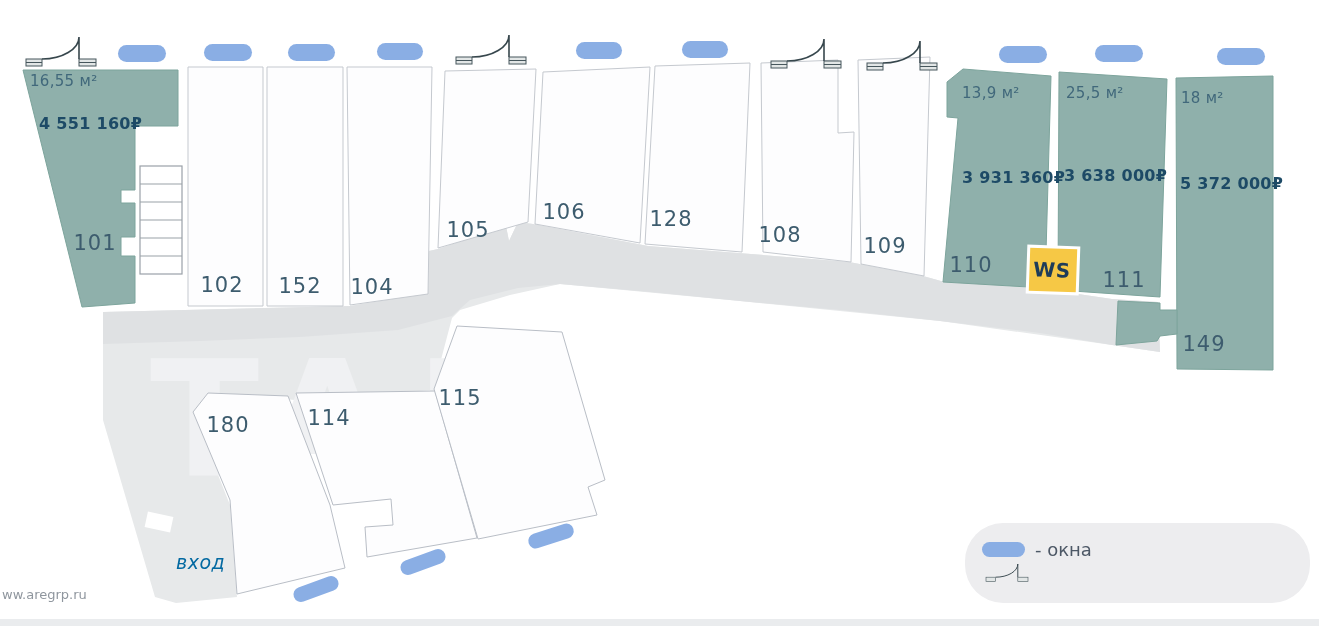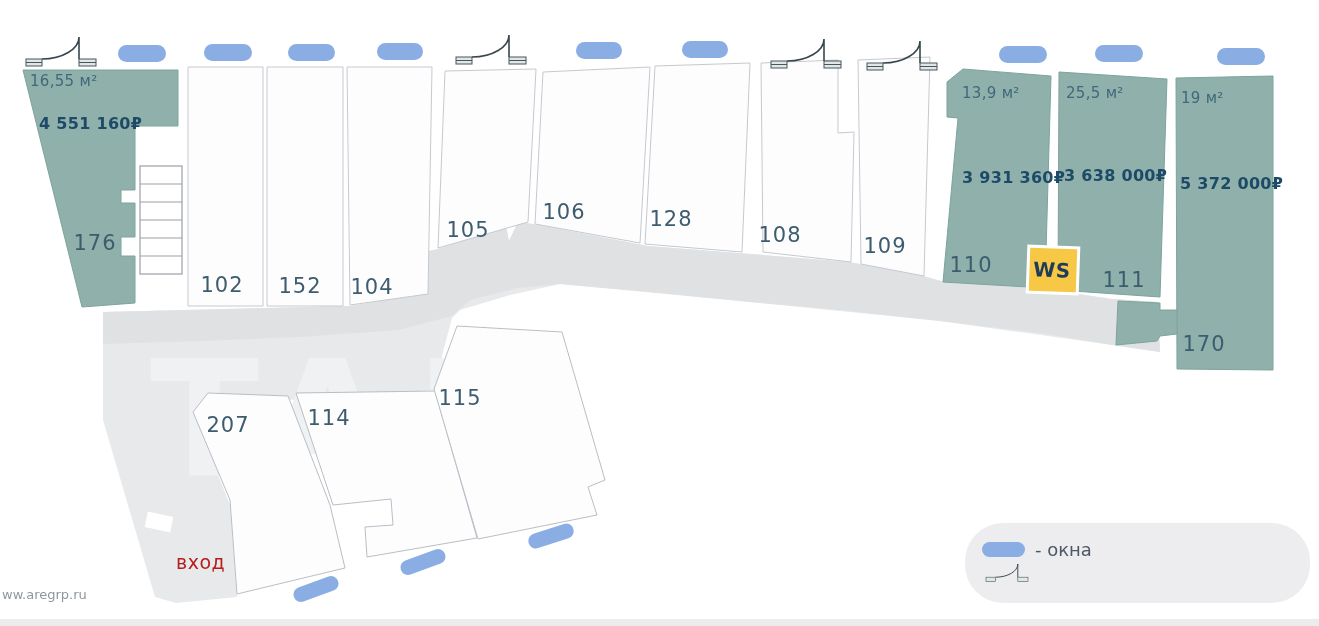"19 м²" div.lbl { text: 19 -> 18 }
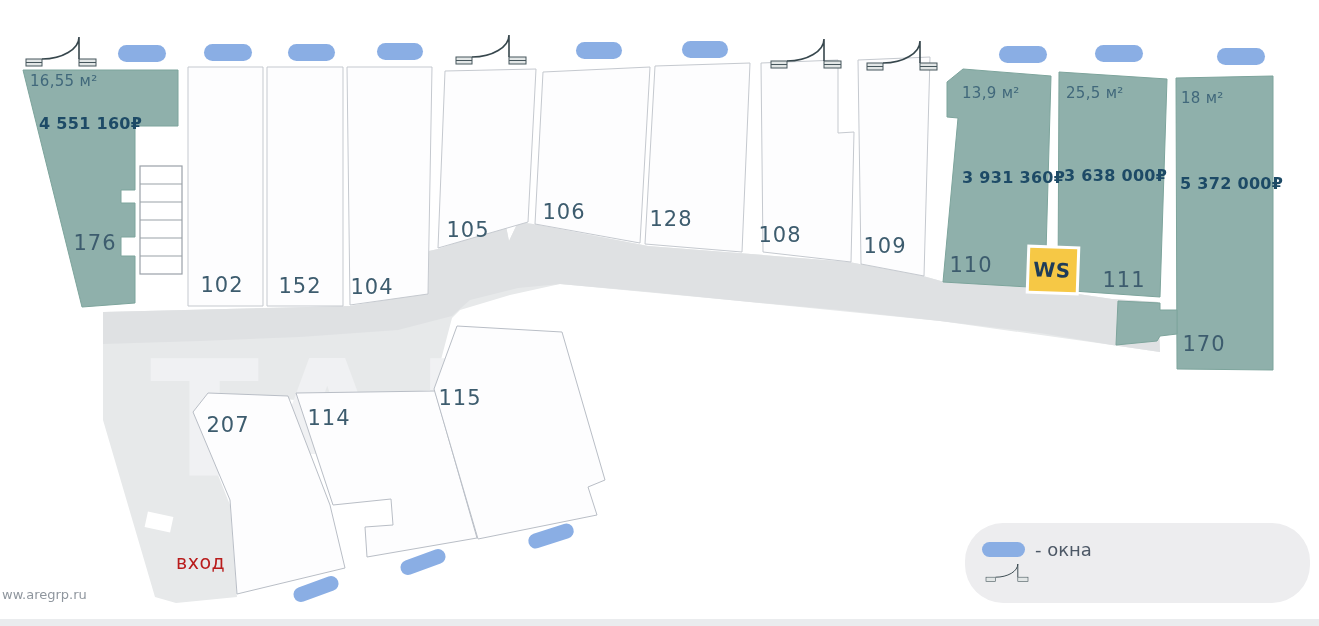"176" div.lbl { text: 176 -> 101 }
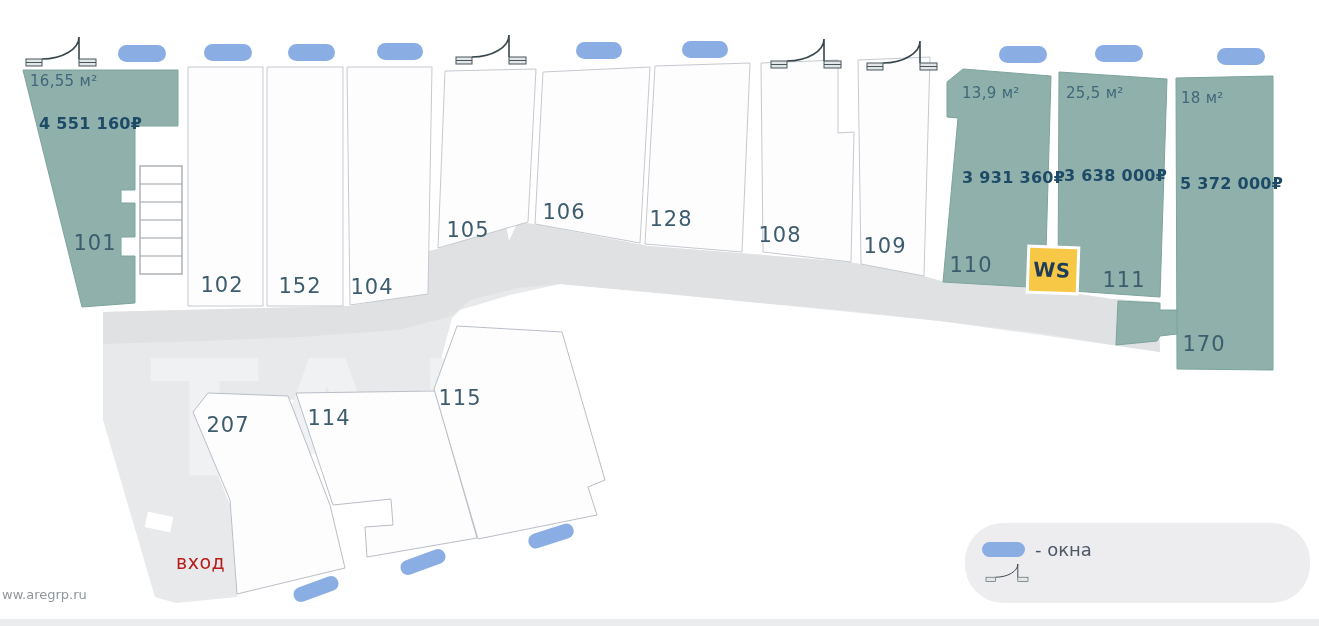"170" div.lbl { text: 170 -> 149 }
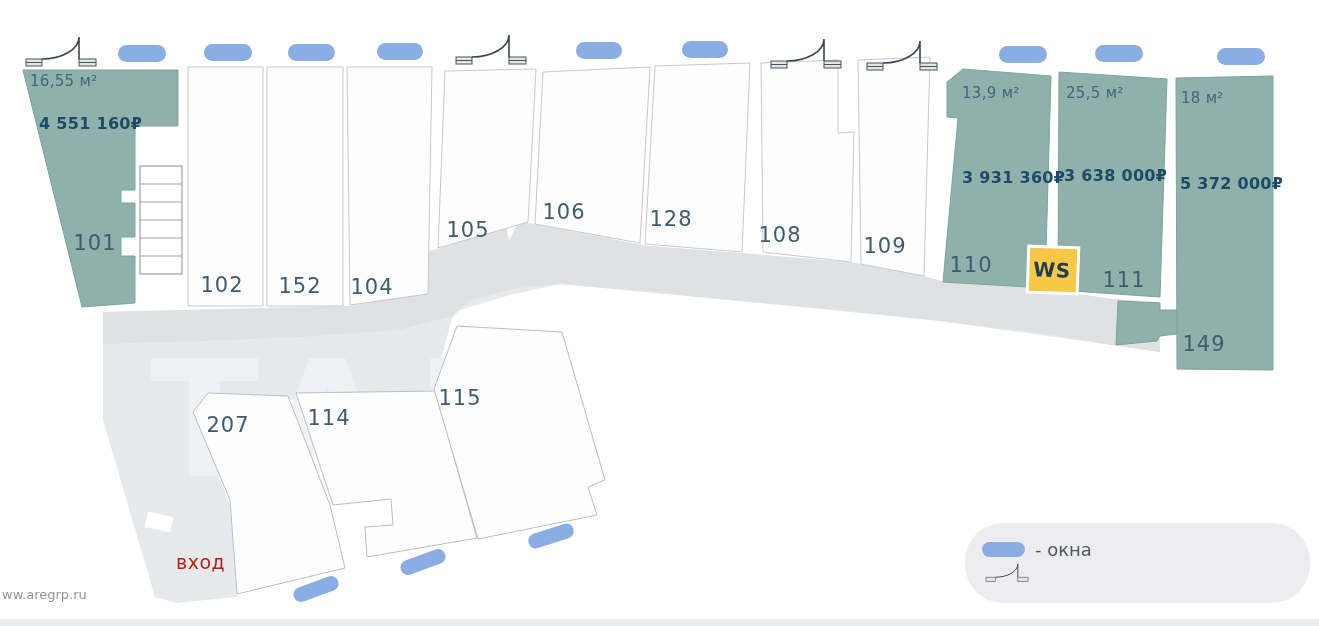"207" div.lbl { text: 207 -> 180 }
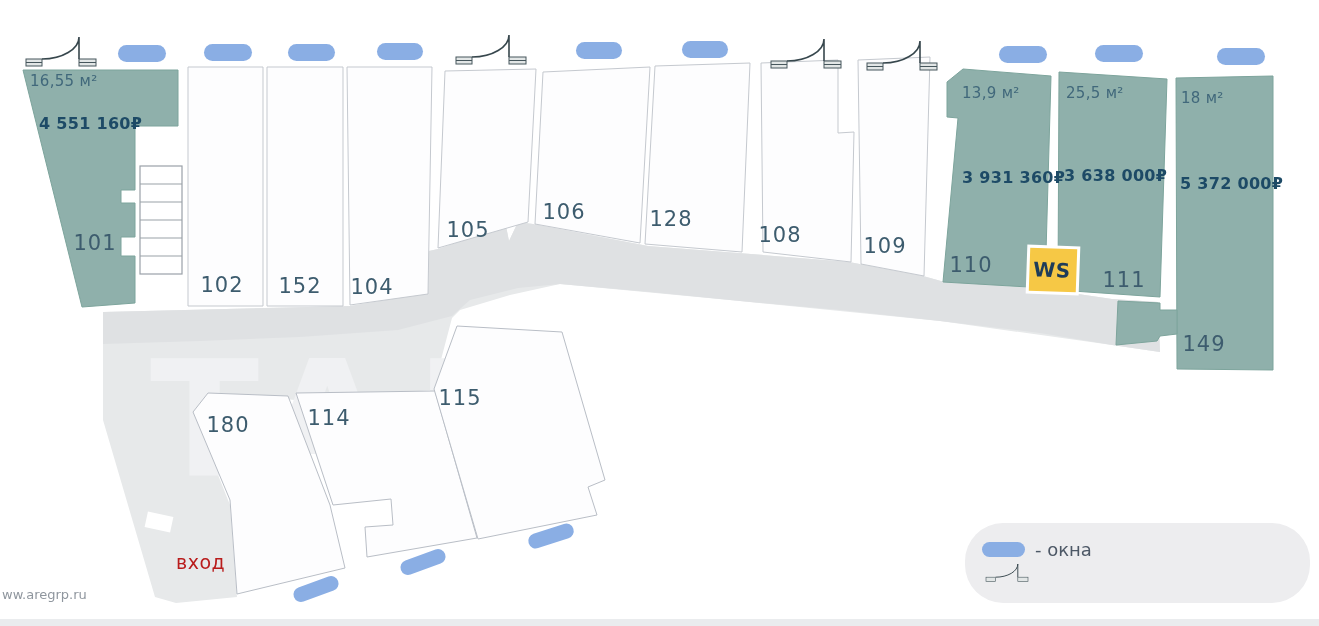"вход" .entrance { color: #b91c1c -> #0369a1; font-style: none -> italic }
